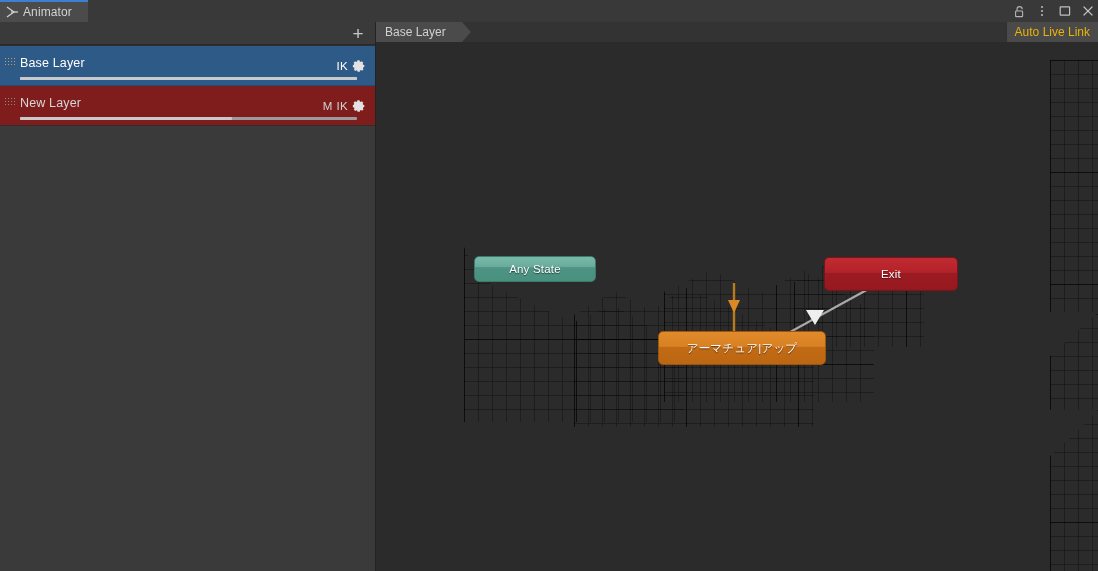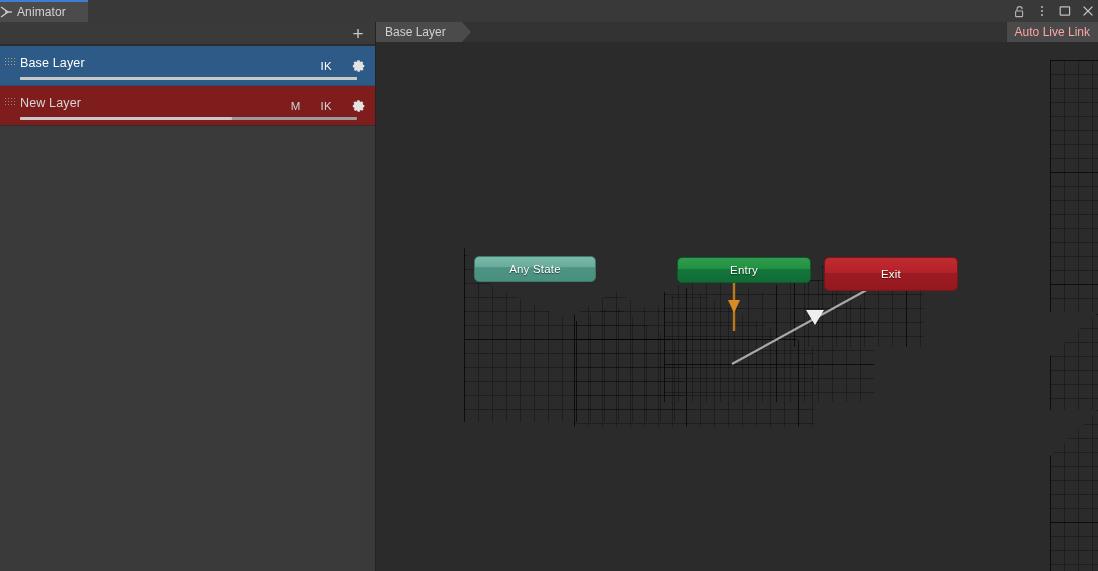"Animator" .win-tab { padding-left: none -> 6px }
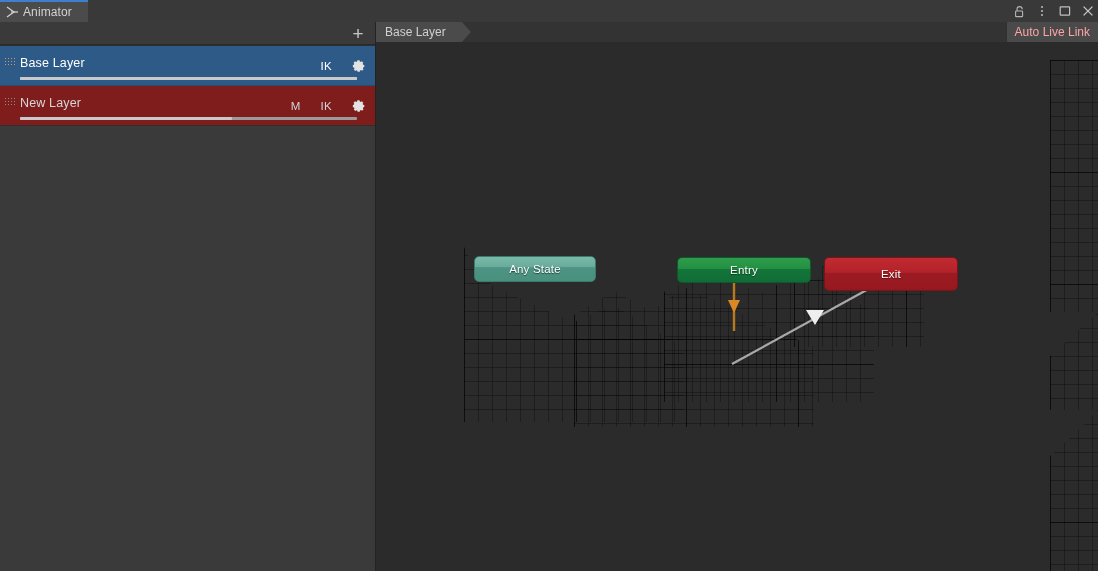"Auto Live Link" .live-link { color: #fca5a5 -> #eab308 }
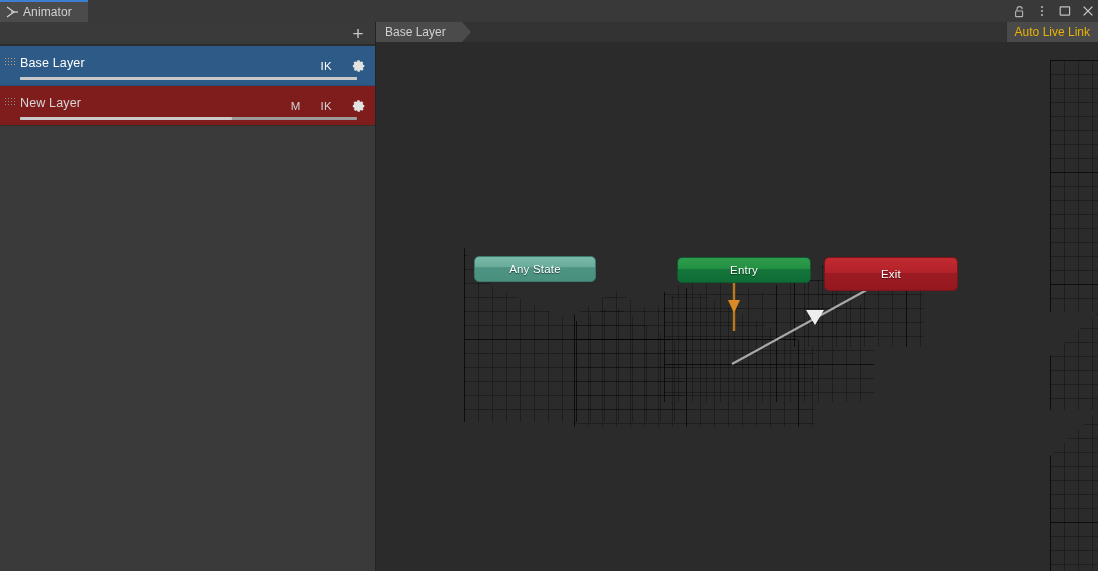"IK" .layer-badges { gap: 20px -> 4px }
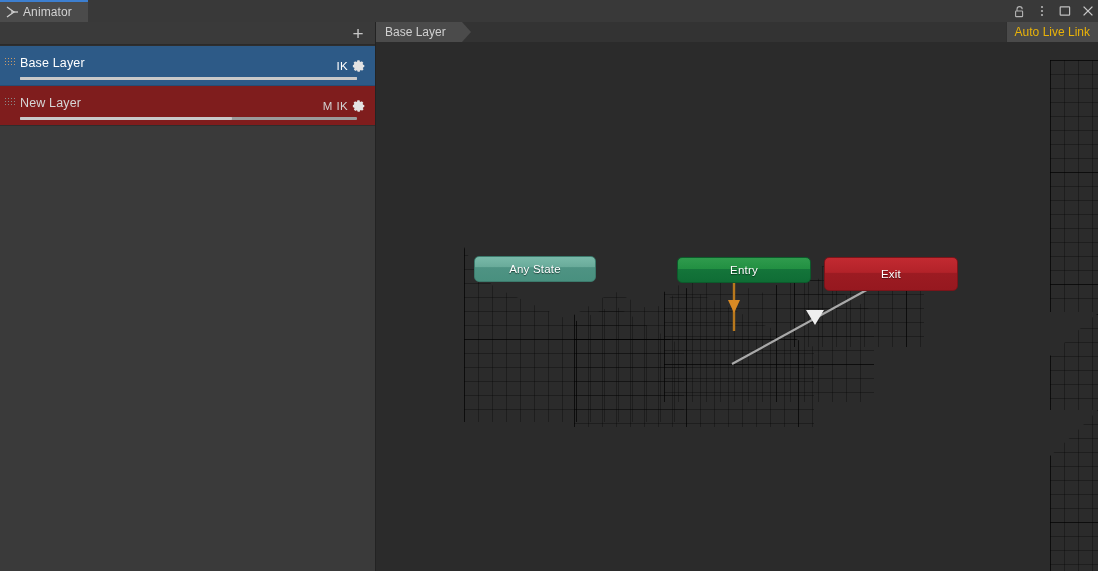"Entry" div.node { html: <div> <span>Entry</span> </div> -> none }
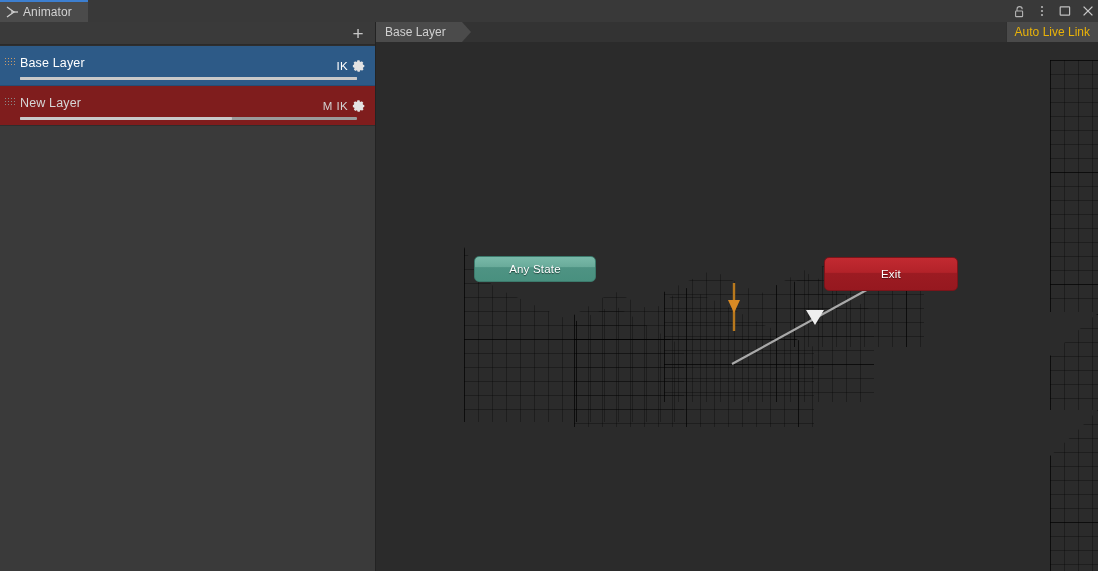"アーマチュア|アップ" div.node { html: none -> <div> <span>アーマチュア|アップ</span> </div> }
